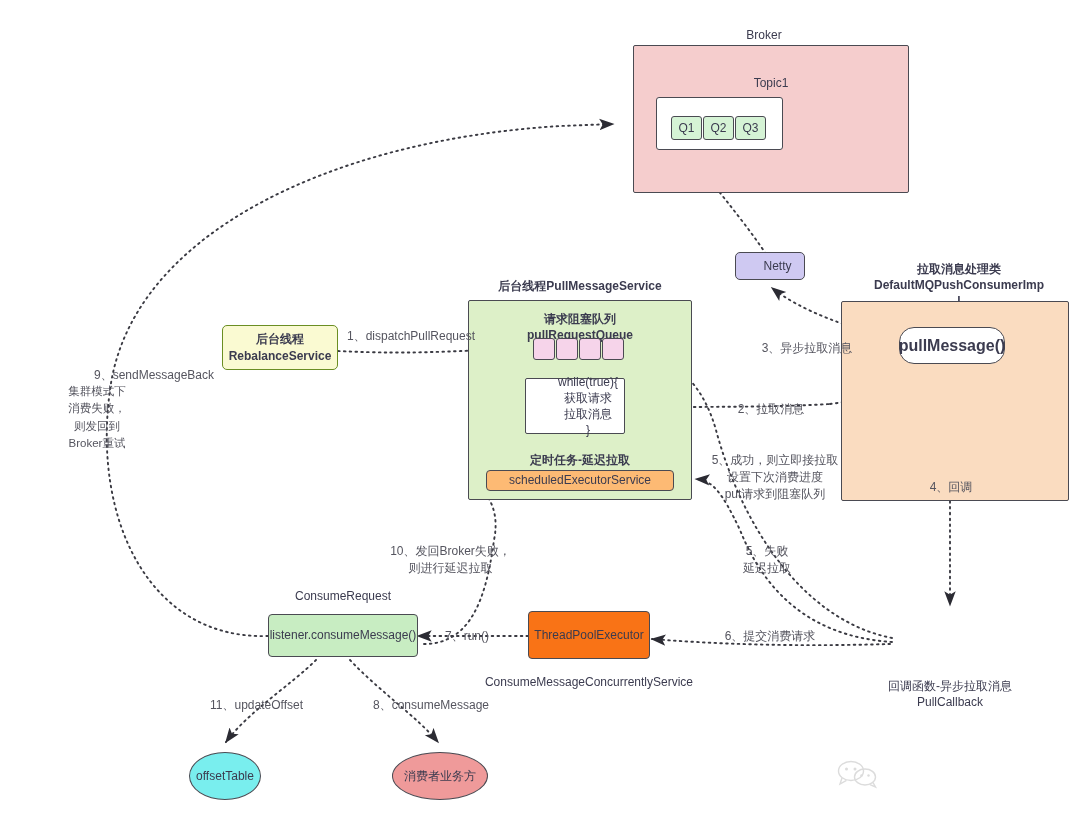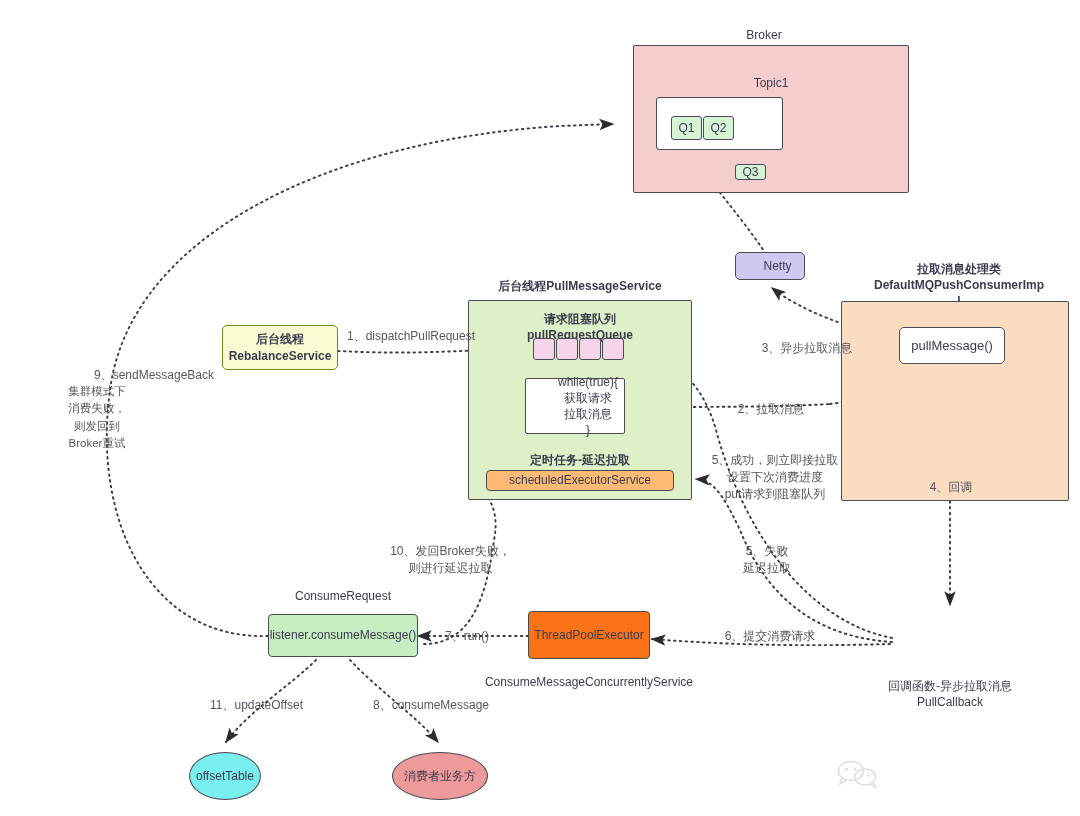"Q3" div.node { height: 16px -> 24px; margin-top: 48px -> none }
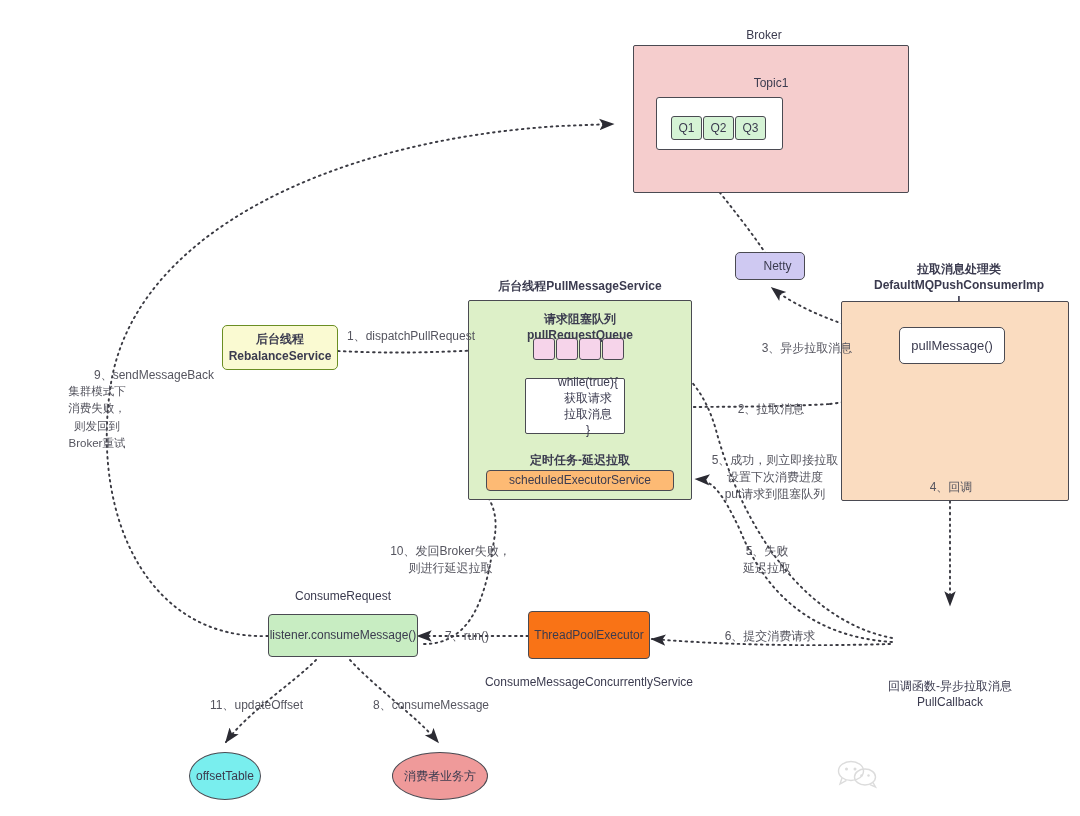"pullMessage()" .pullmsg-box { border-radius: 5px -> 15px; font-size: 13px -> 16px; font-weight: none -> bold }
